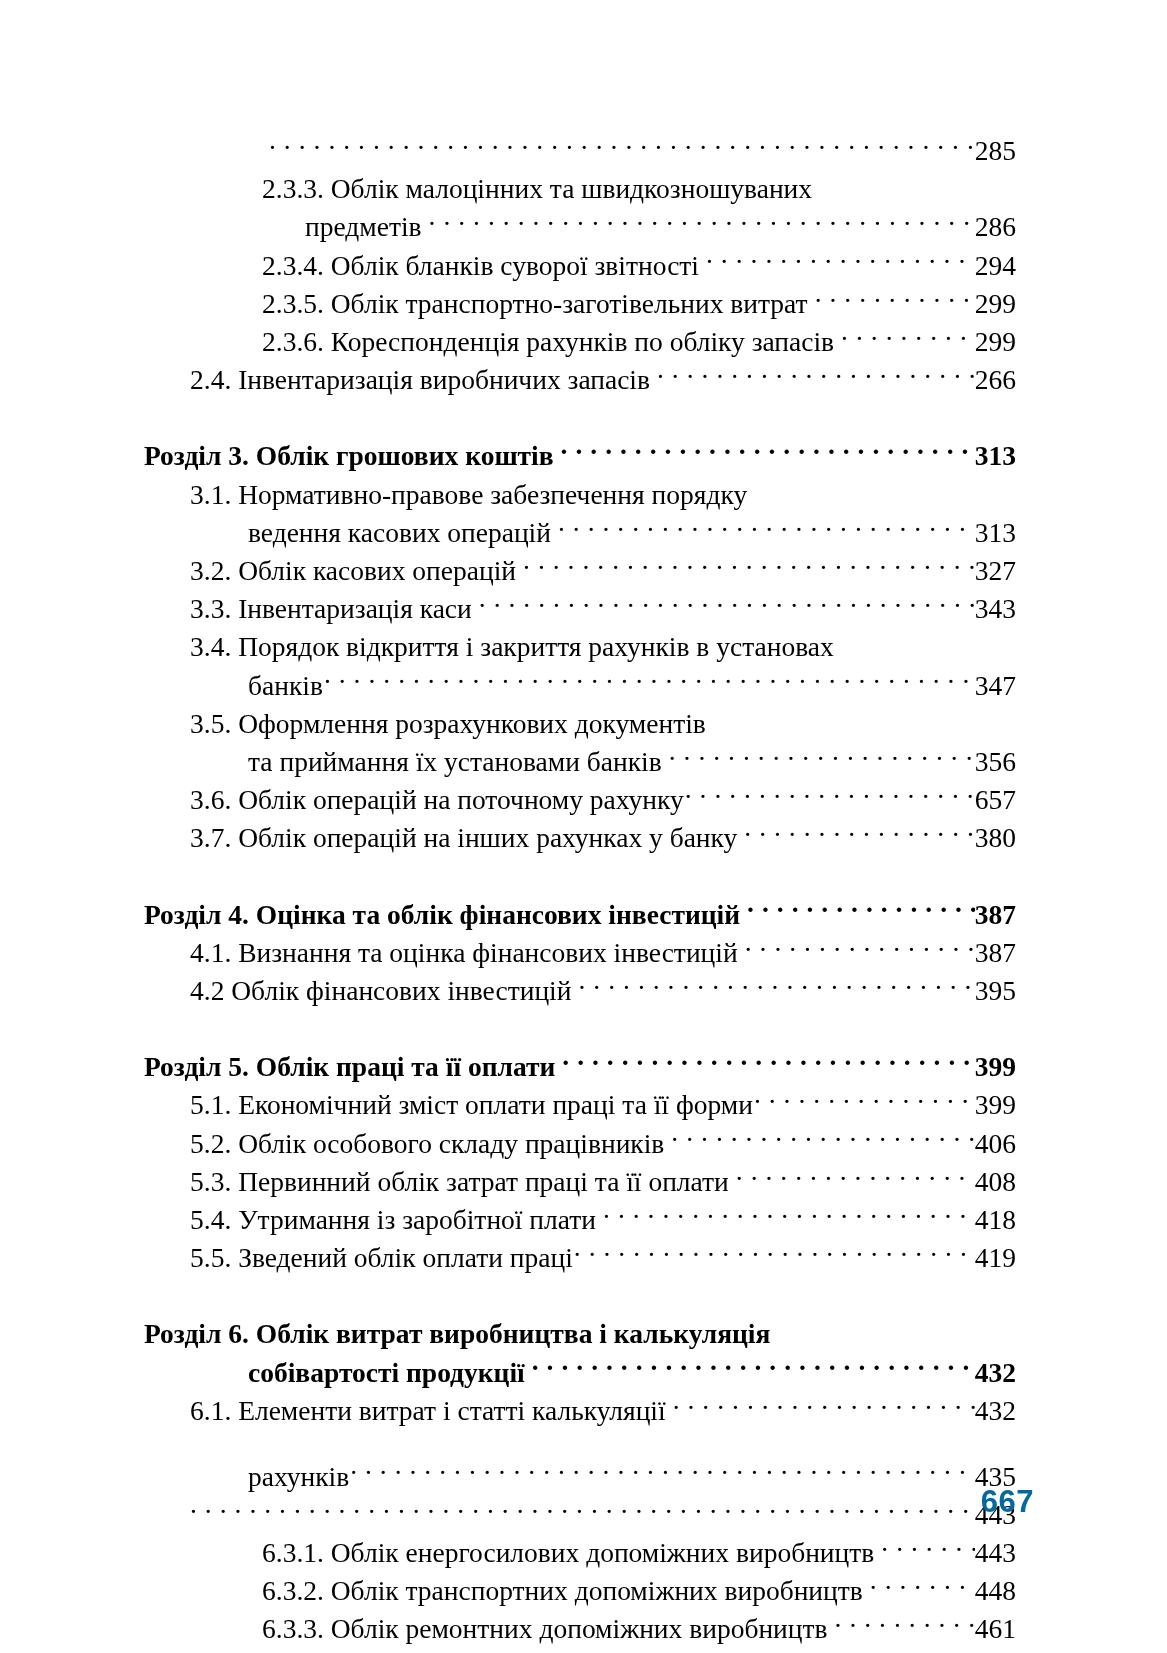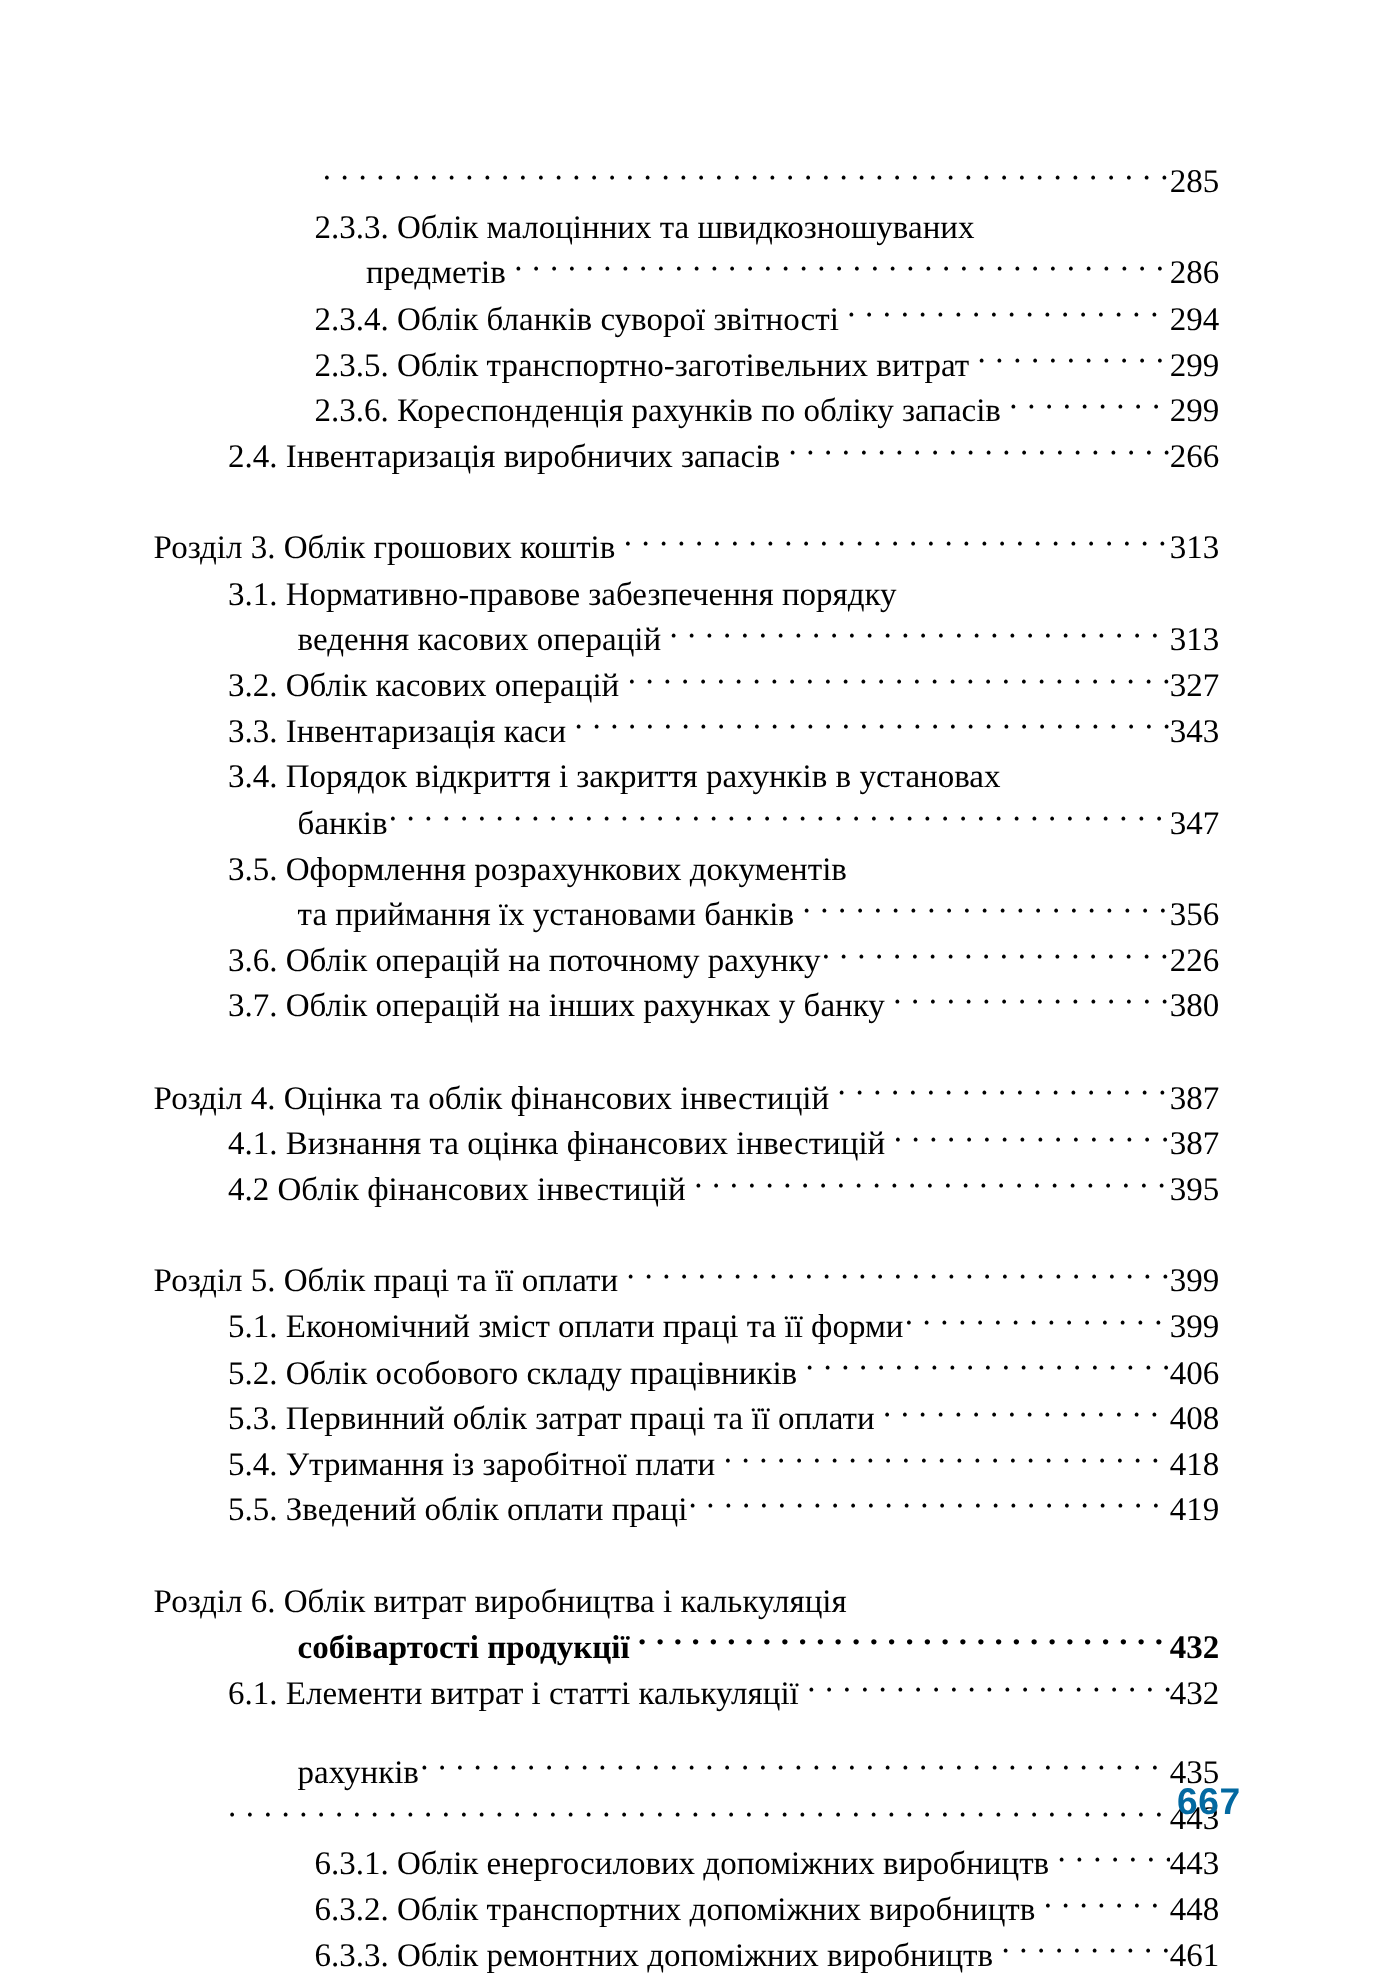"Розділ 3. Облік грошових коштів" .lvl1 { font-weight: normal -> bold; margin-left: 0px -> 16px }
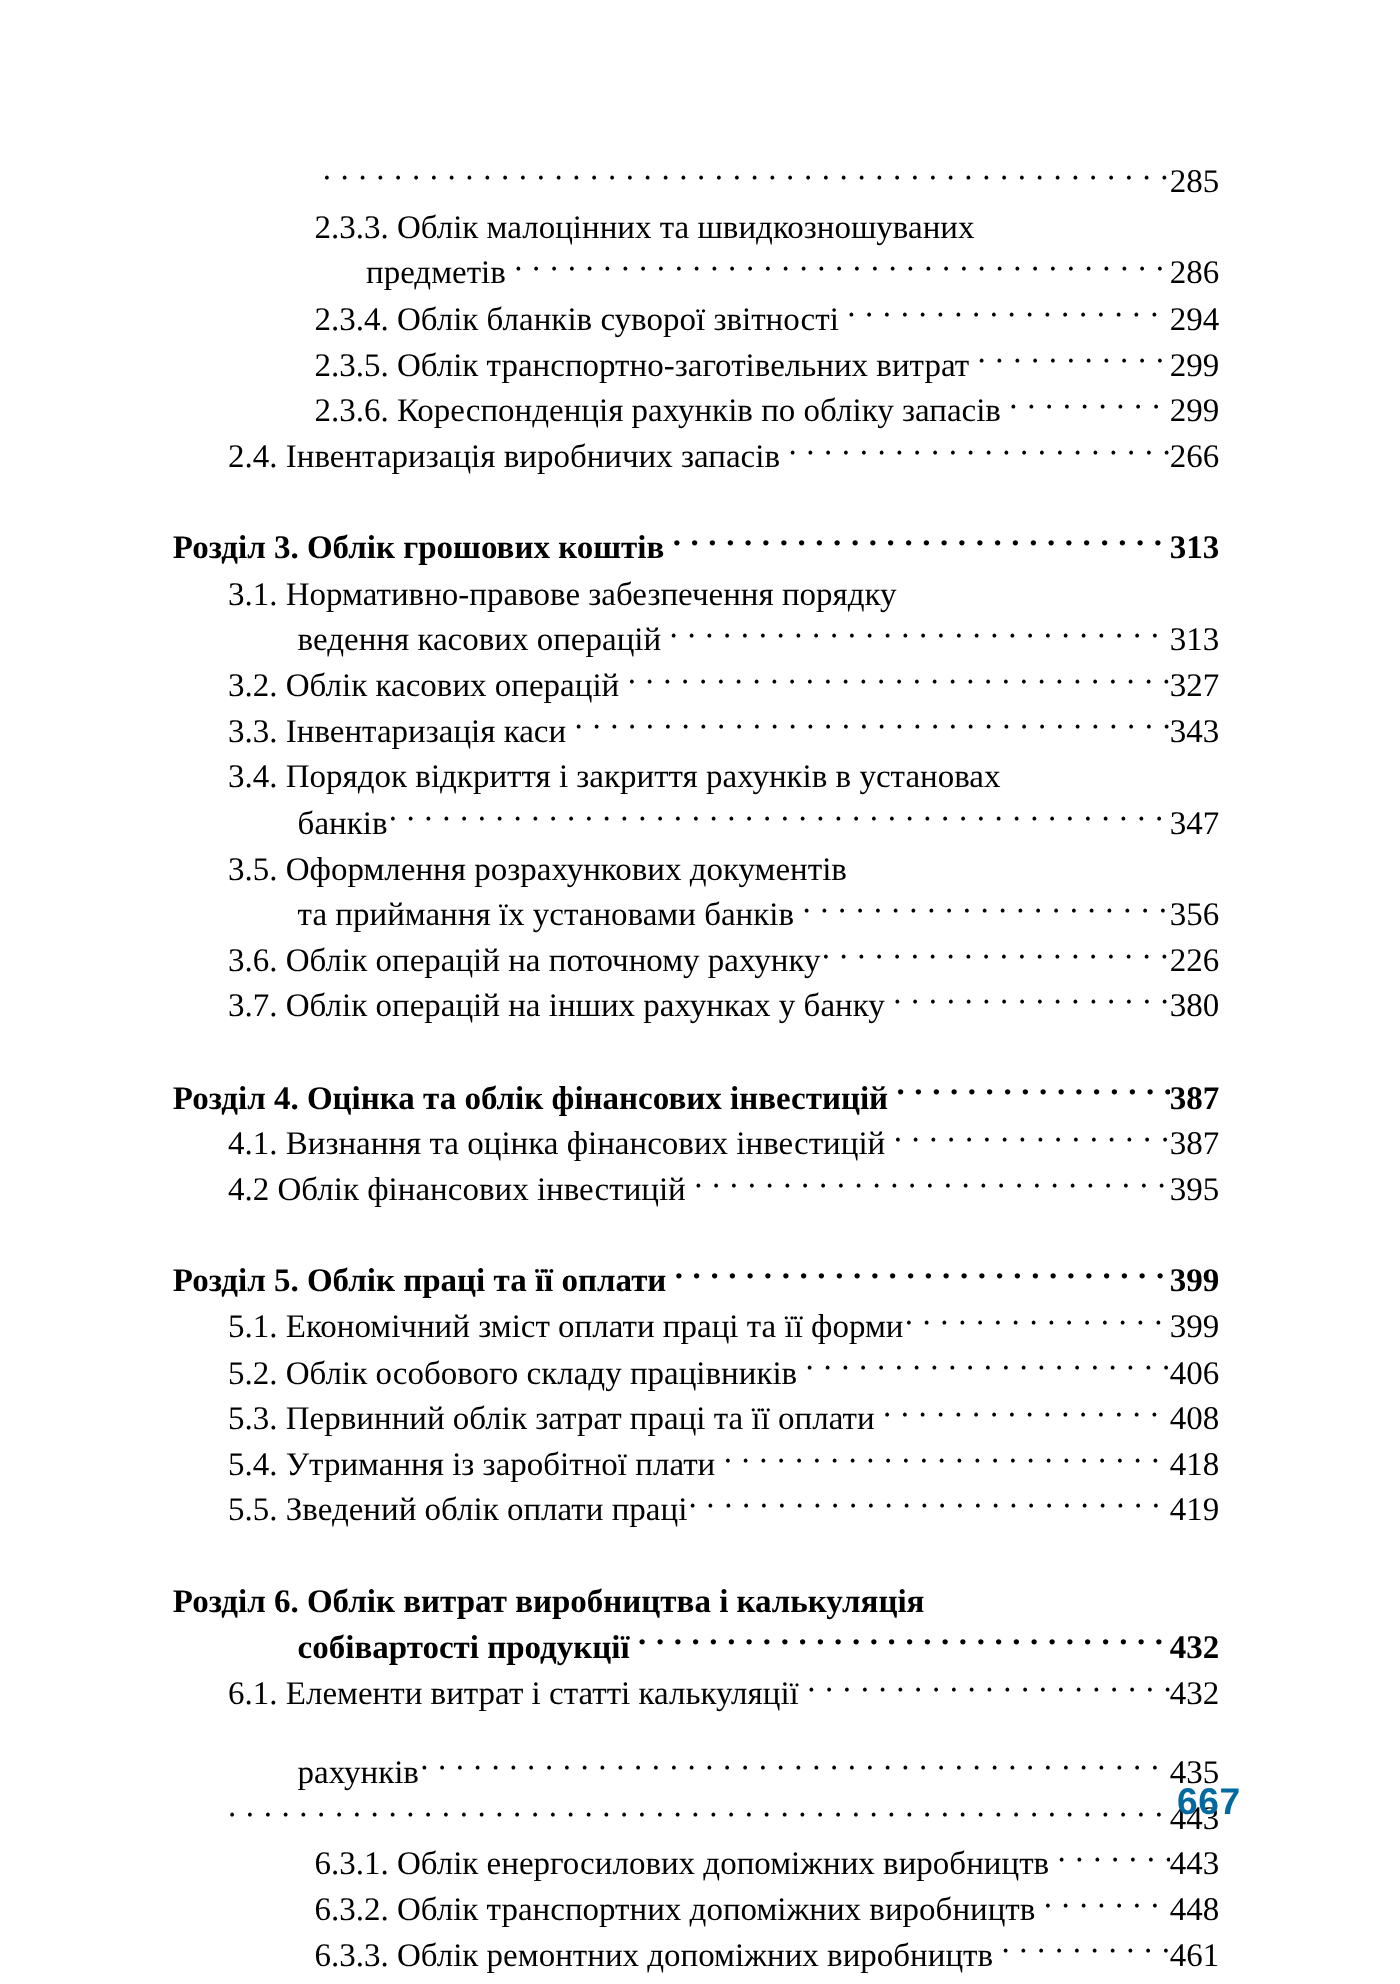"226" span.pnum { text: 226 -> 657 }
